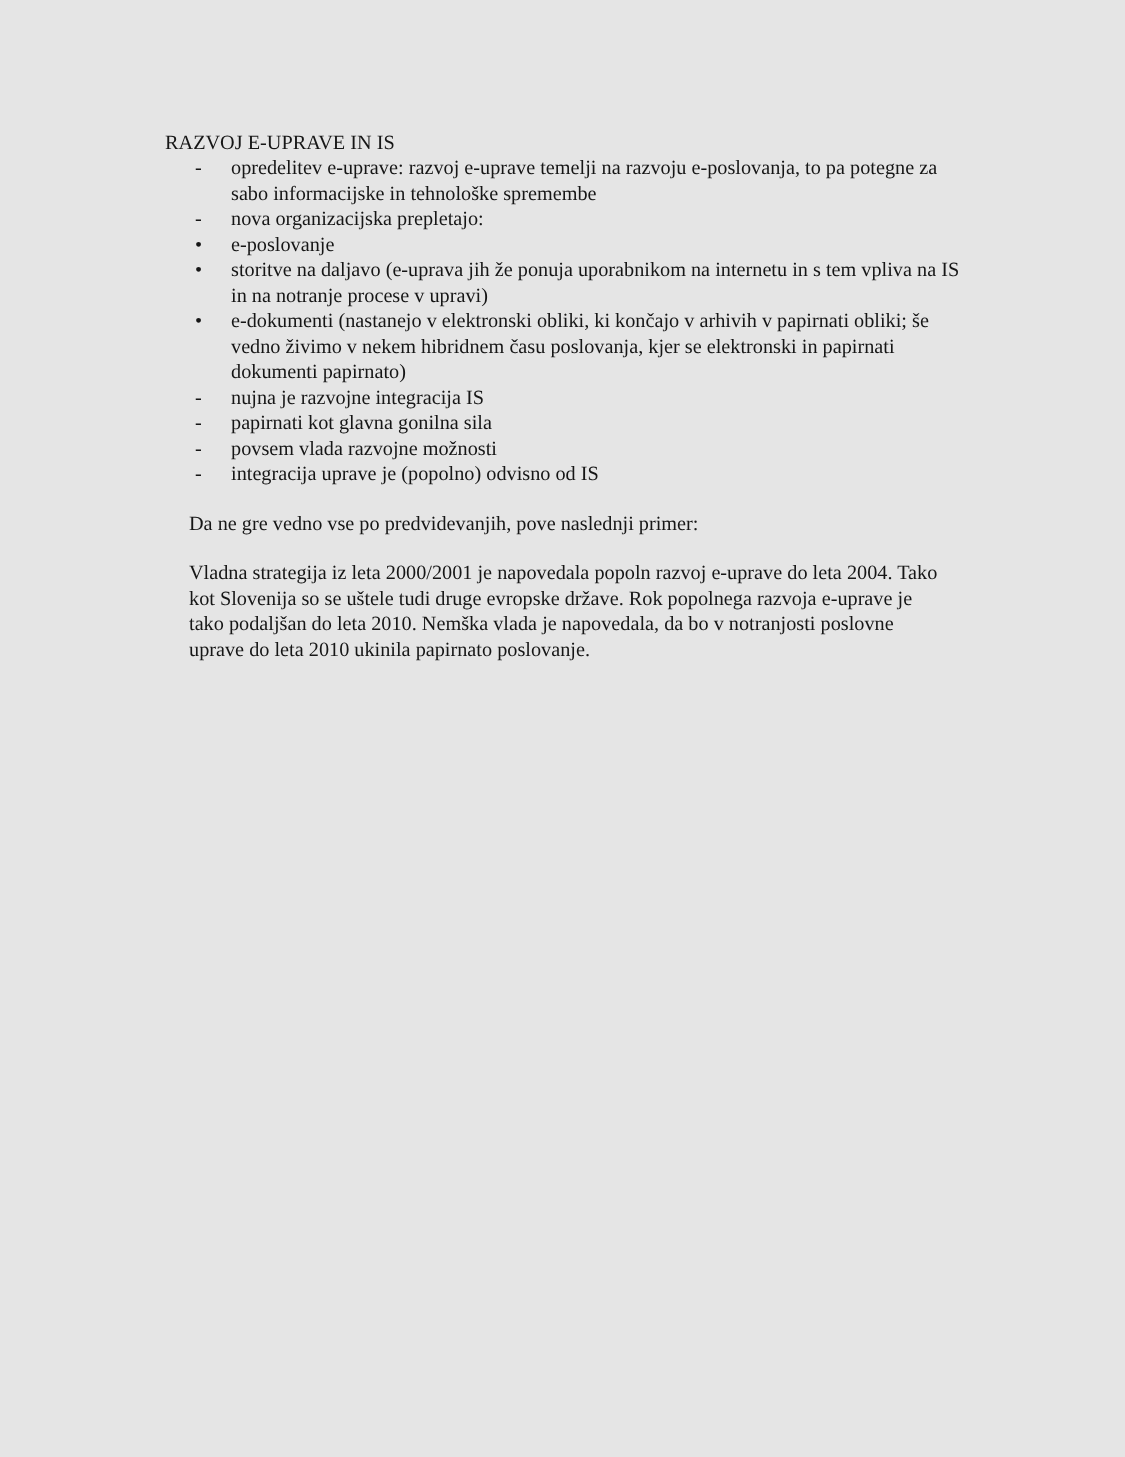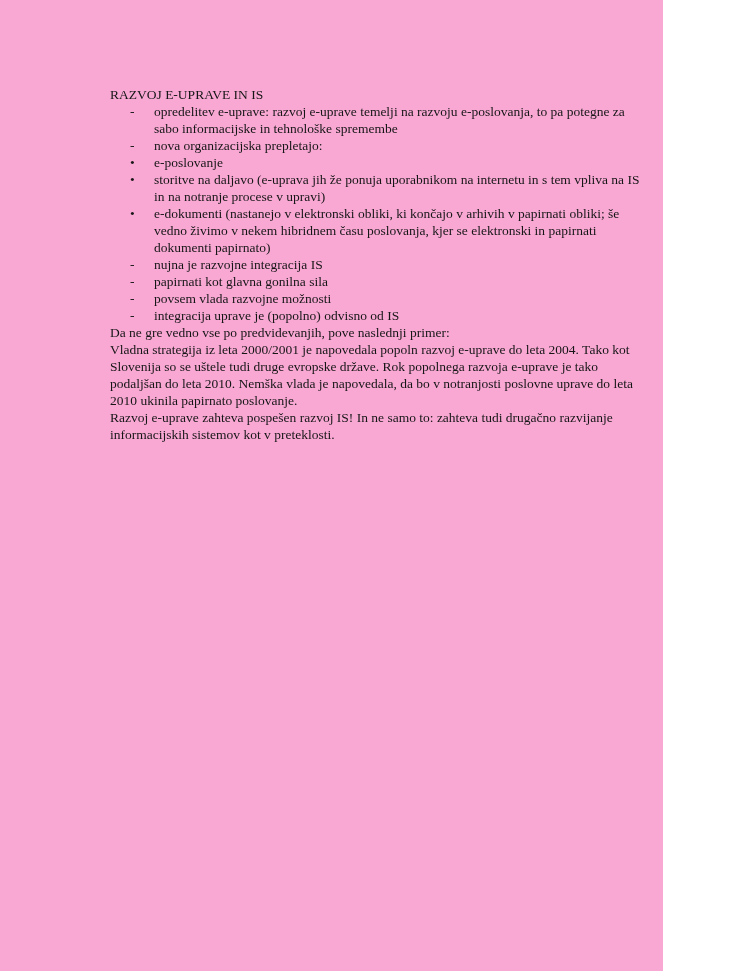"RAZVOJ E-UPRAVE IN IS" .page { background: #f9a8d4 -> #e5e5e5; width: 663px -> 750px }
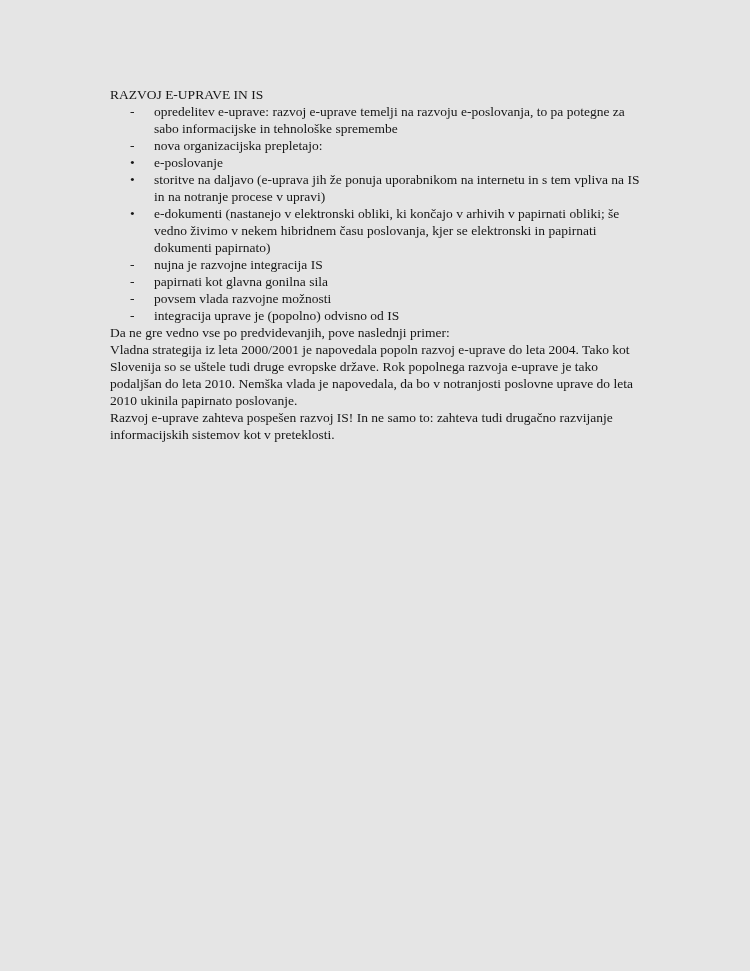"Da ne gre vedno vse" .doc-para { margin: 0 -> 16px }
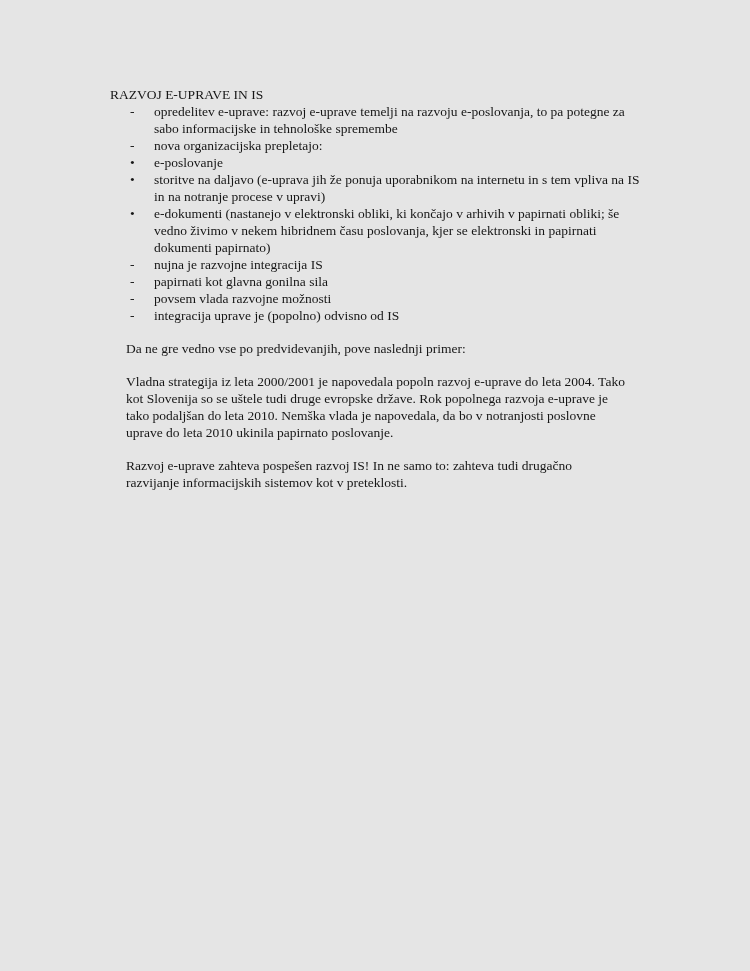"Razvoj e-uprave zahteva pospešen razvoj" div.doc-para { html: <div>Razvoj e-uprave zahteva pospešen razvoj IS! In ne samo to: zahteva tudi drugačno razvijanje informacijskih sistemov kot v preteklosti.</div> -> none }
